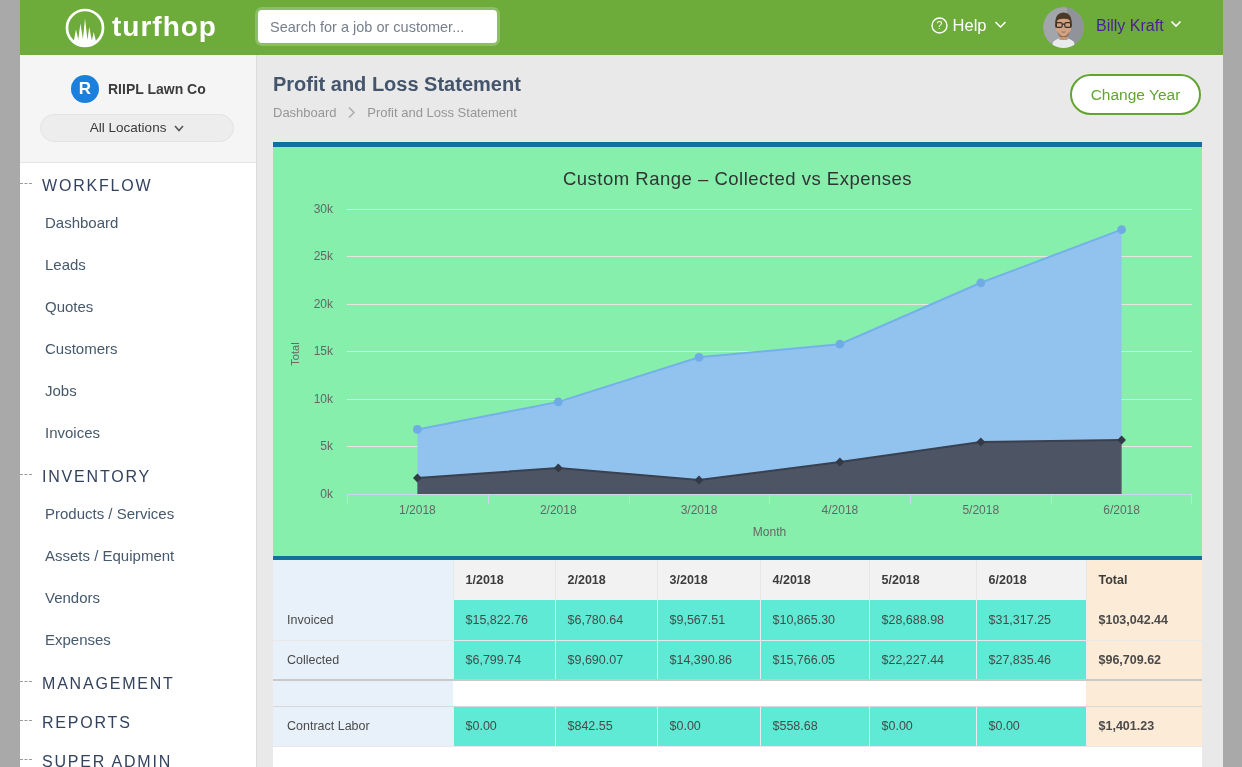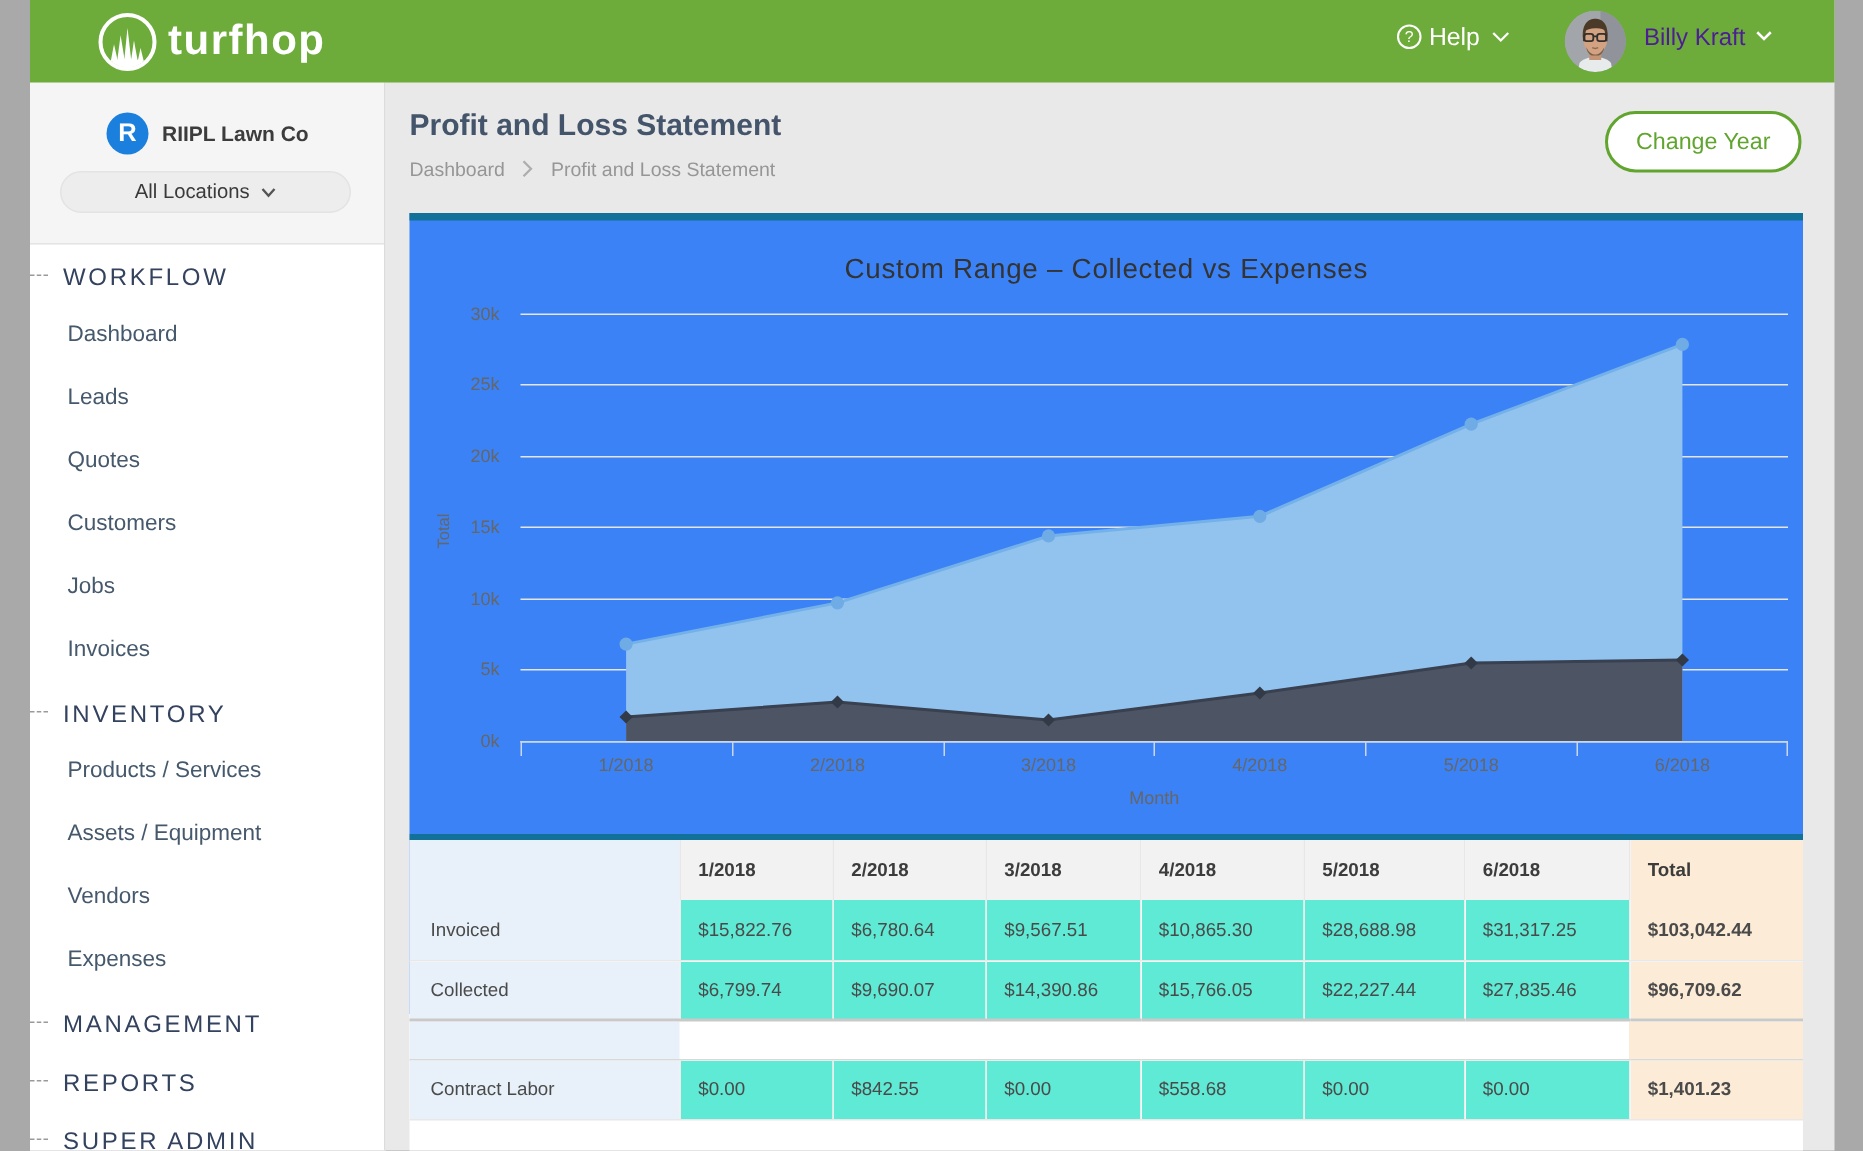"Search for a job or" div { html: none -> <div> <span>Search for a job or customer...</span> </div> }
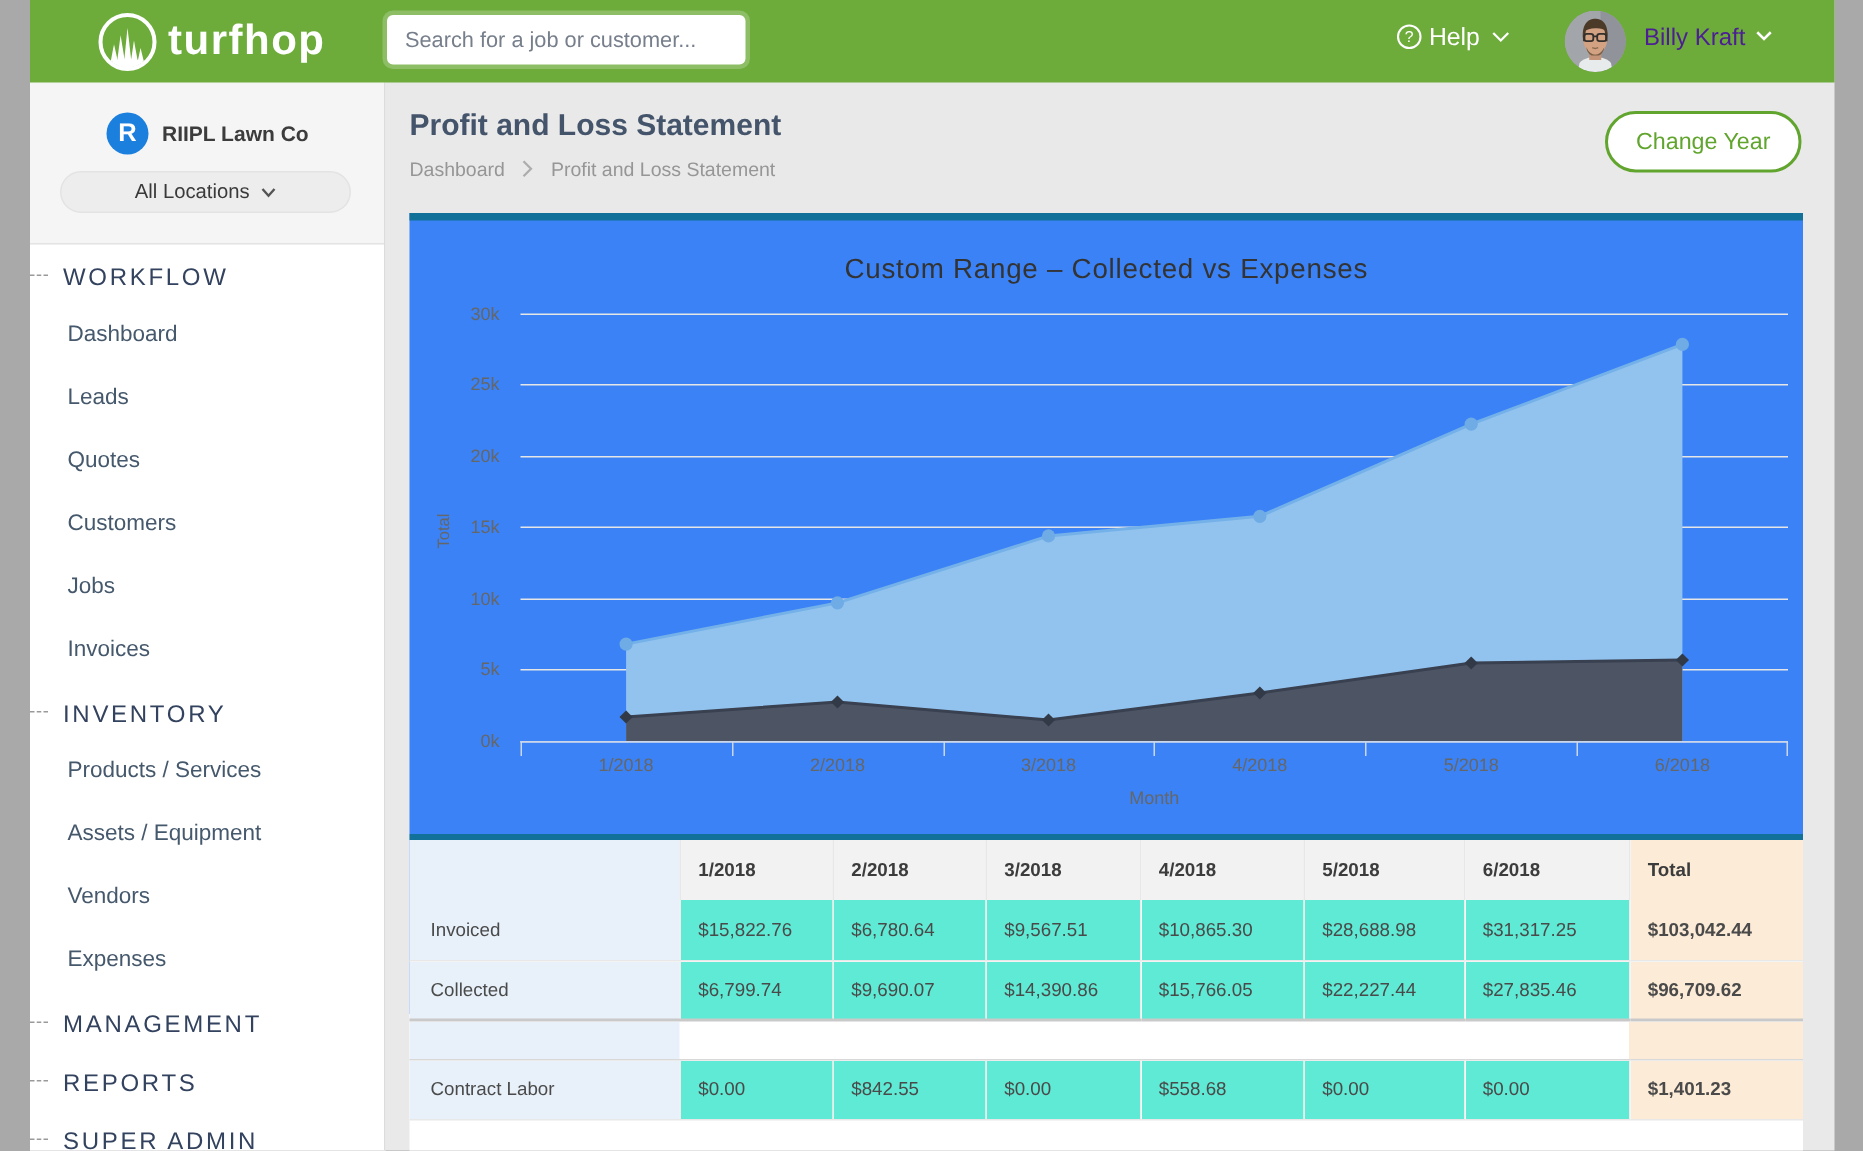"Custom Range – Collected vs" #chartcard { background: #3b82f6 -> #86efac }
